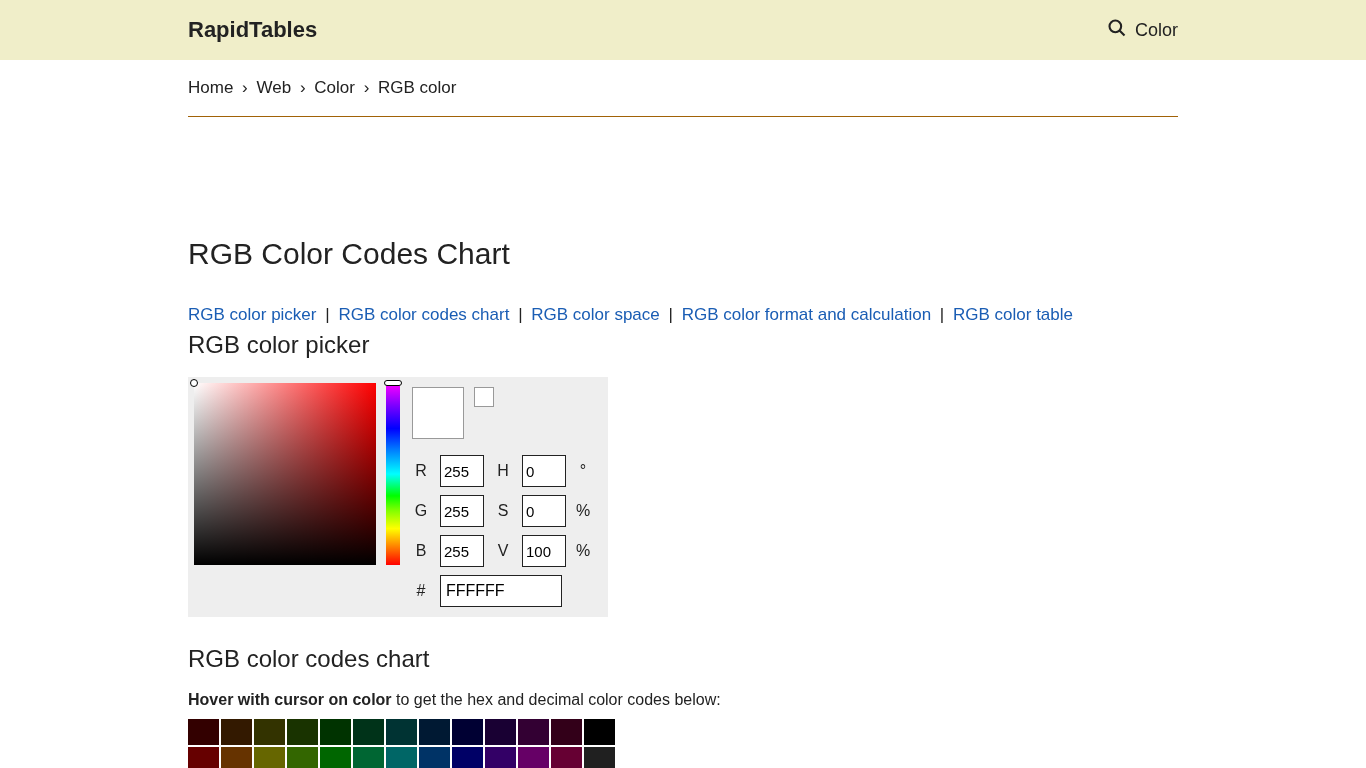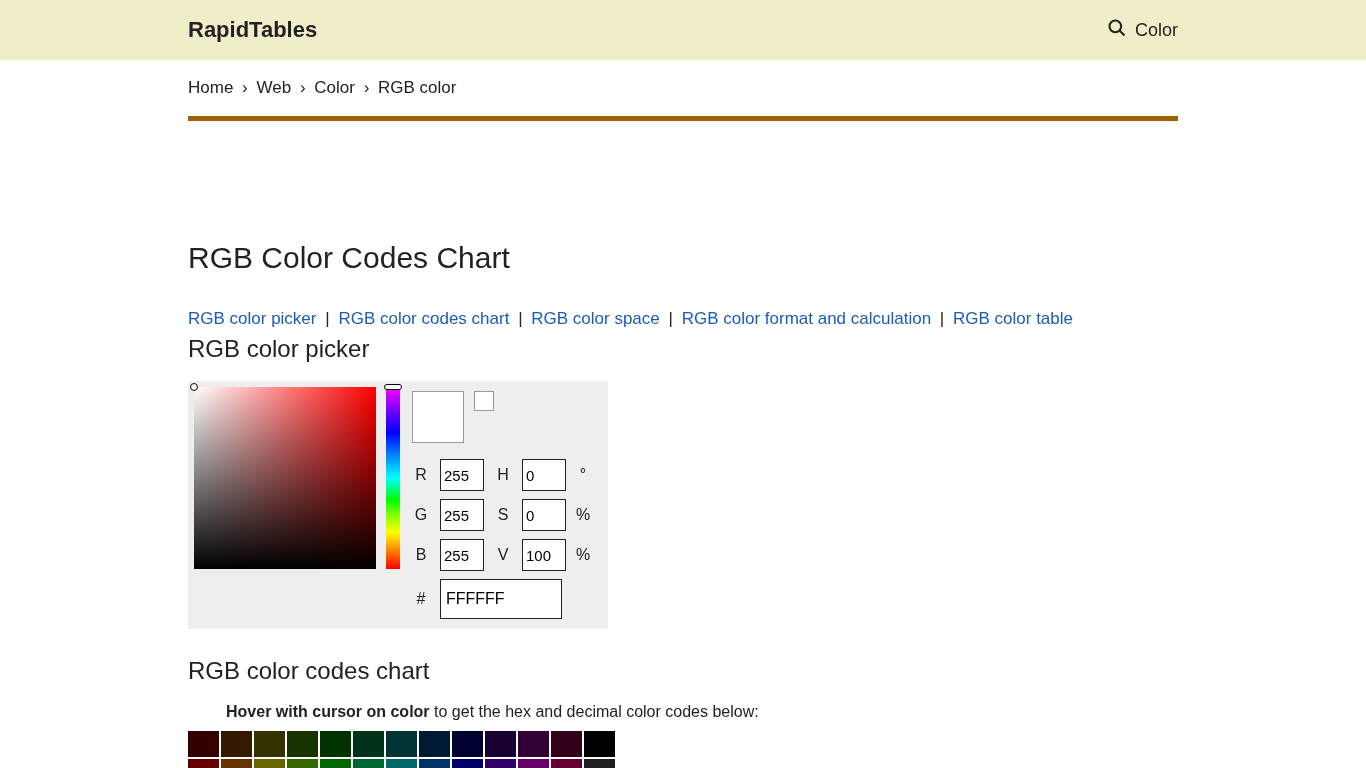"Home › Web › Color" .breadcrumb { border-bottom: 5px solid #a16207 -> 1px solid #a16207 }
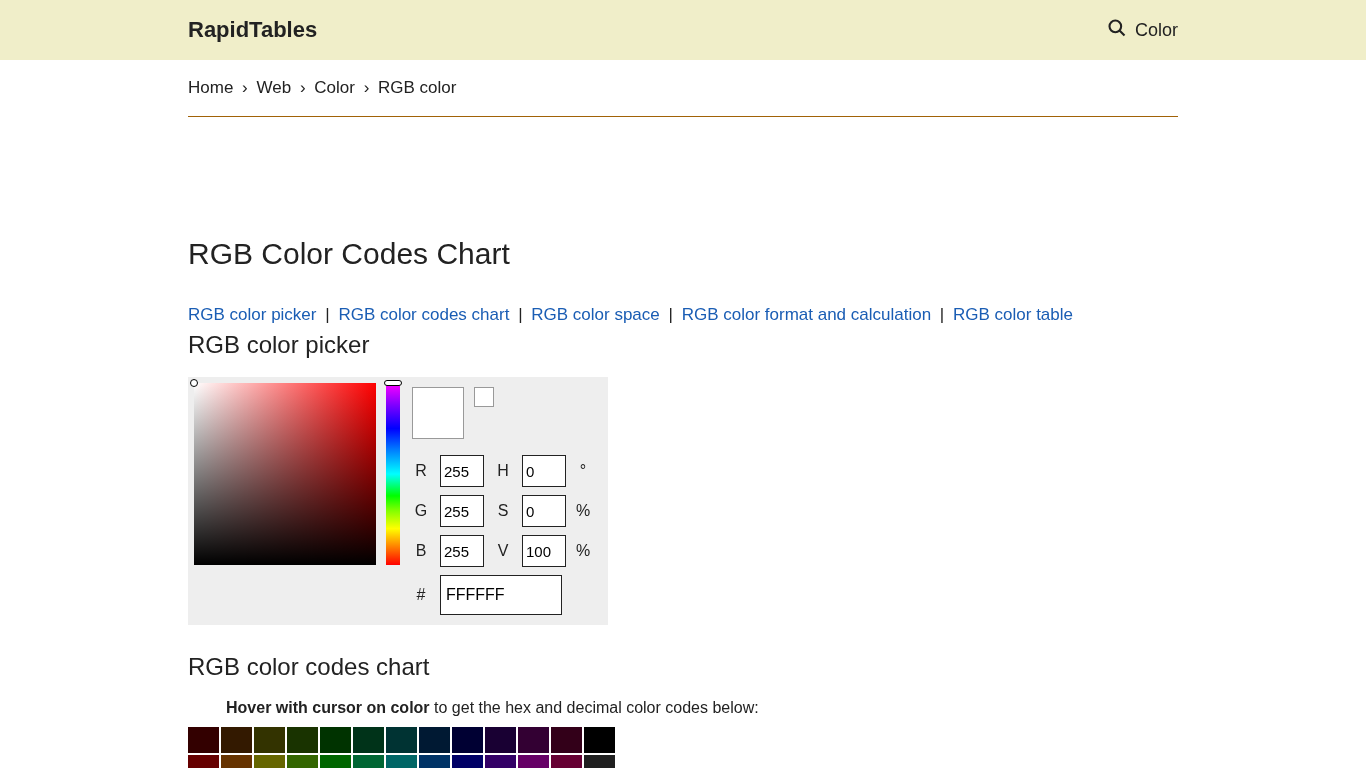"FFFFFF" .hex-row input { height: 40px -> 32px }
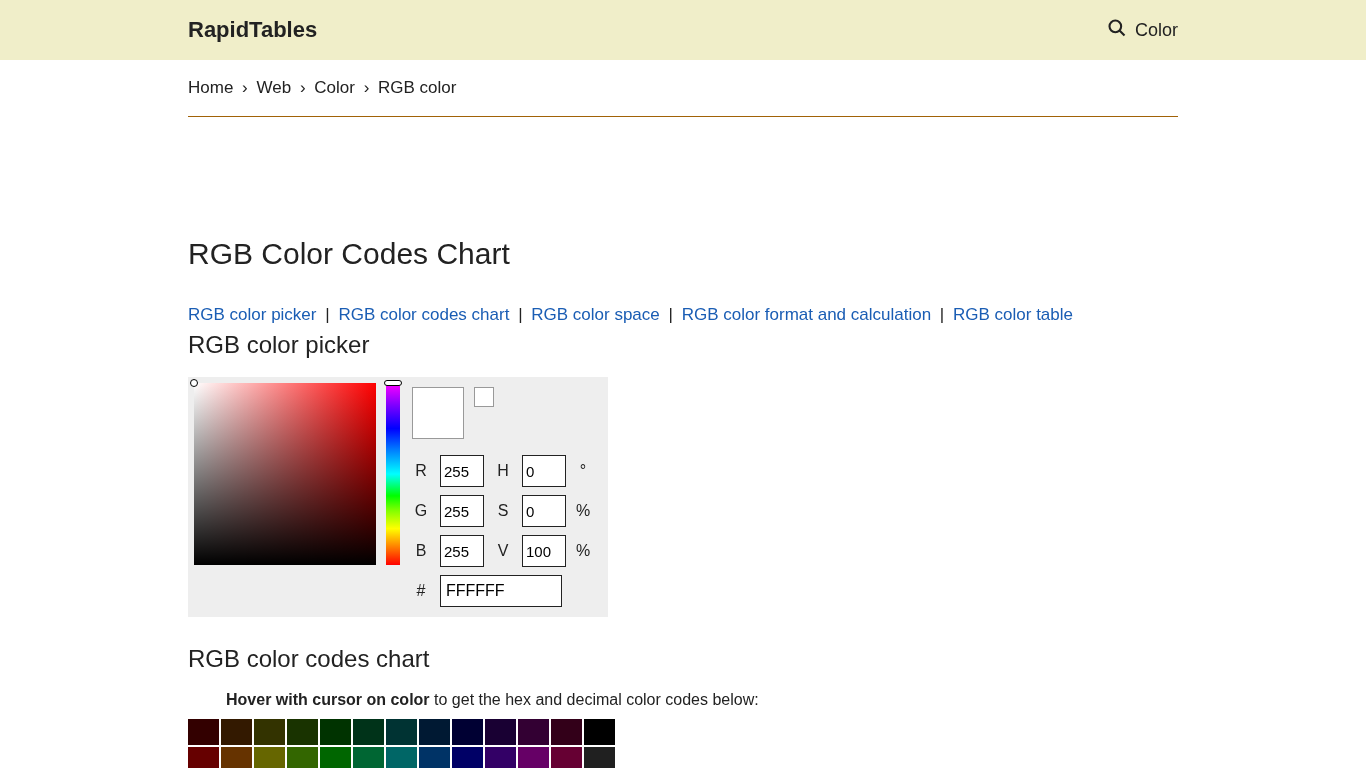"Hover with cursor on color" .hover-text { margin-left: 38px -> none }
